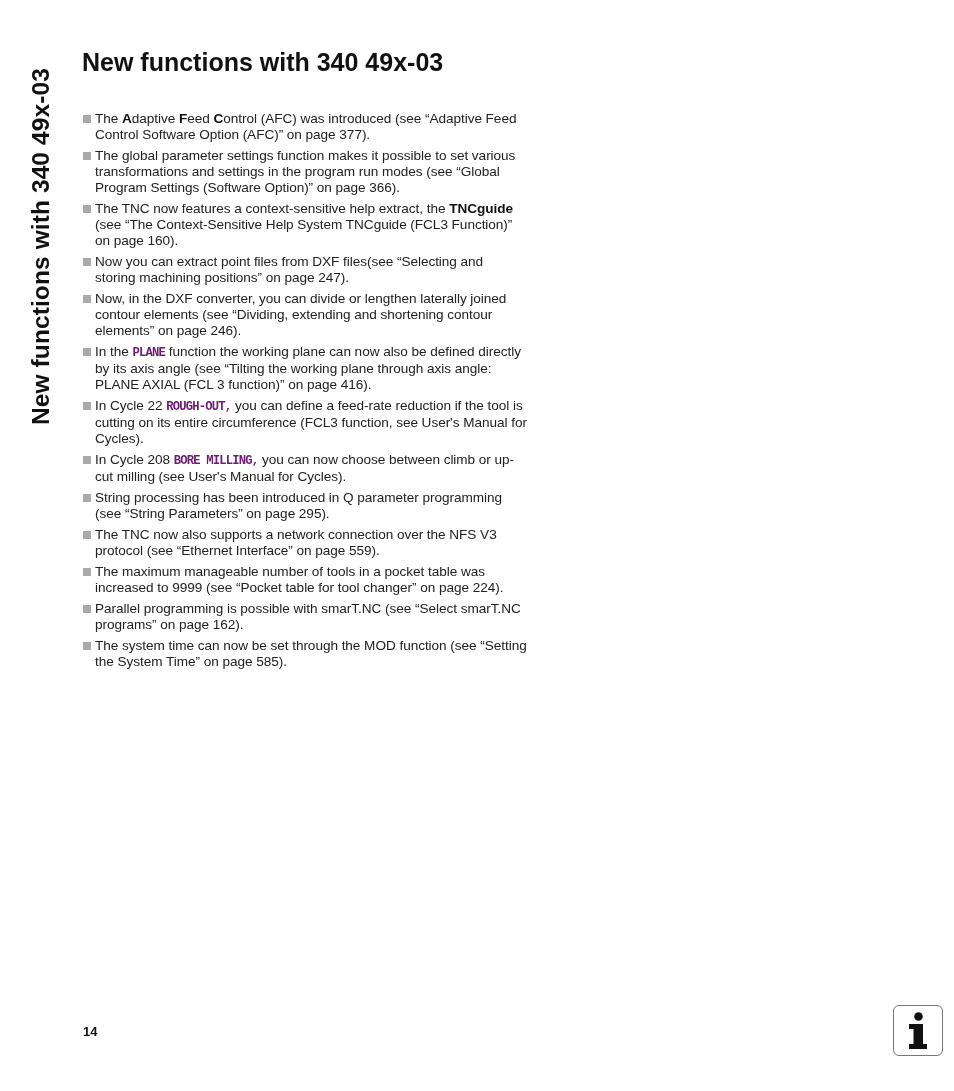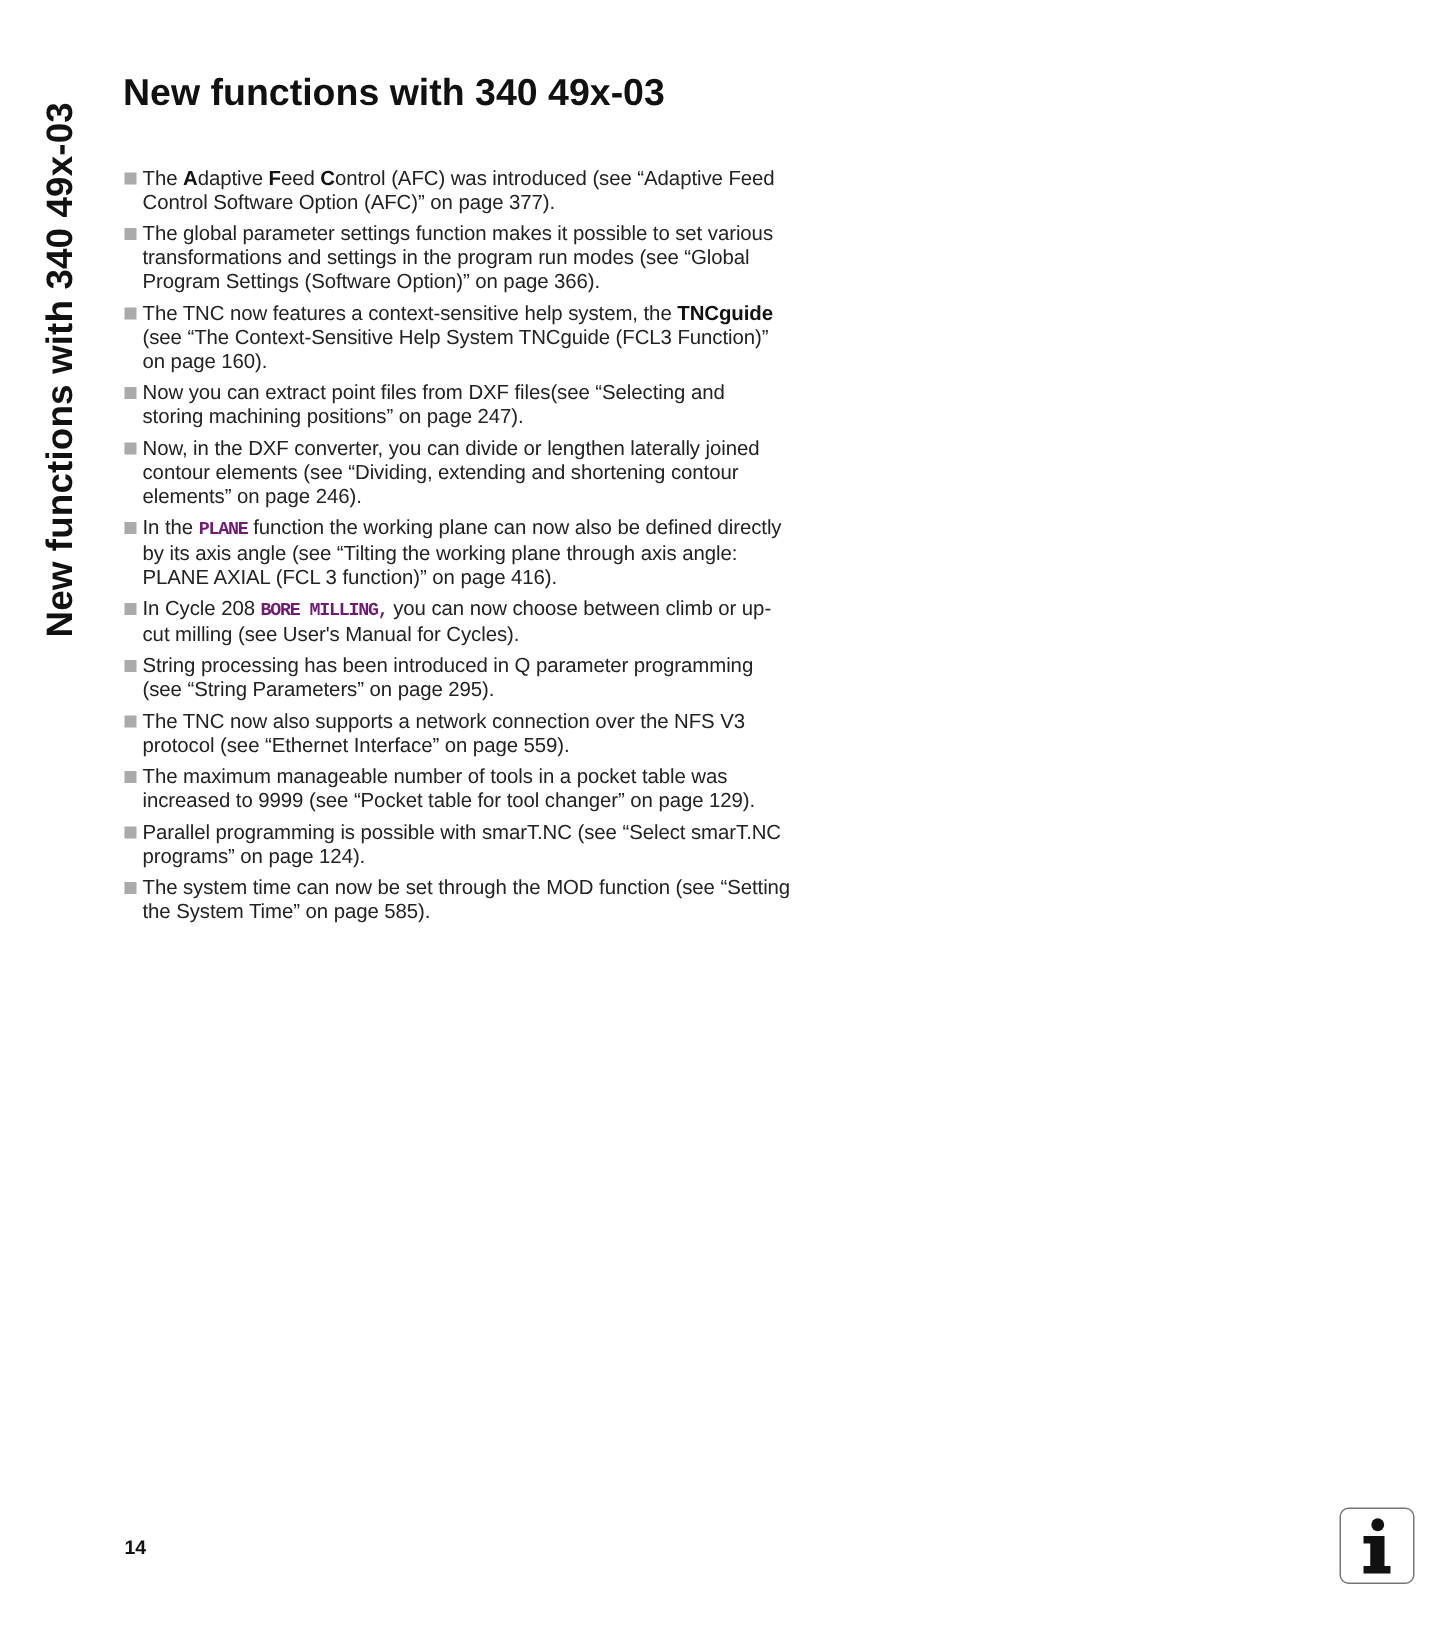"The TNC now features a" span { text: system -> extract }
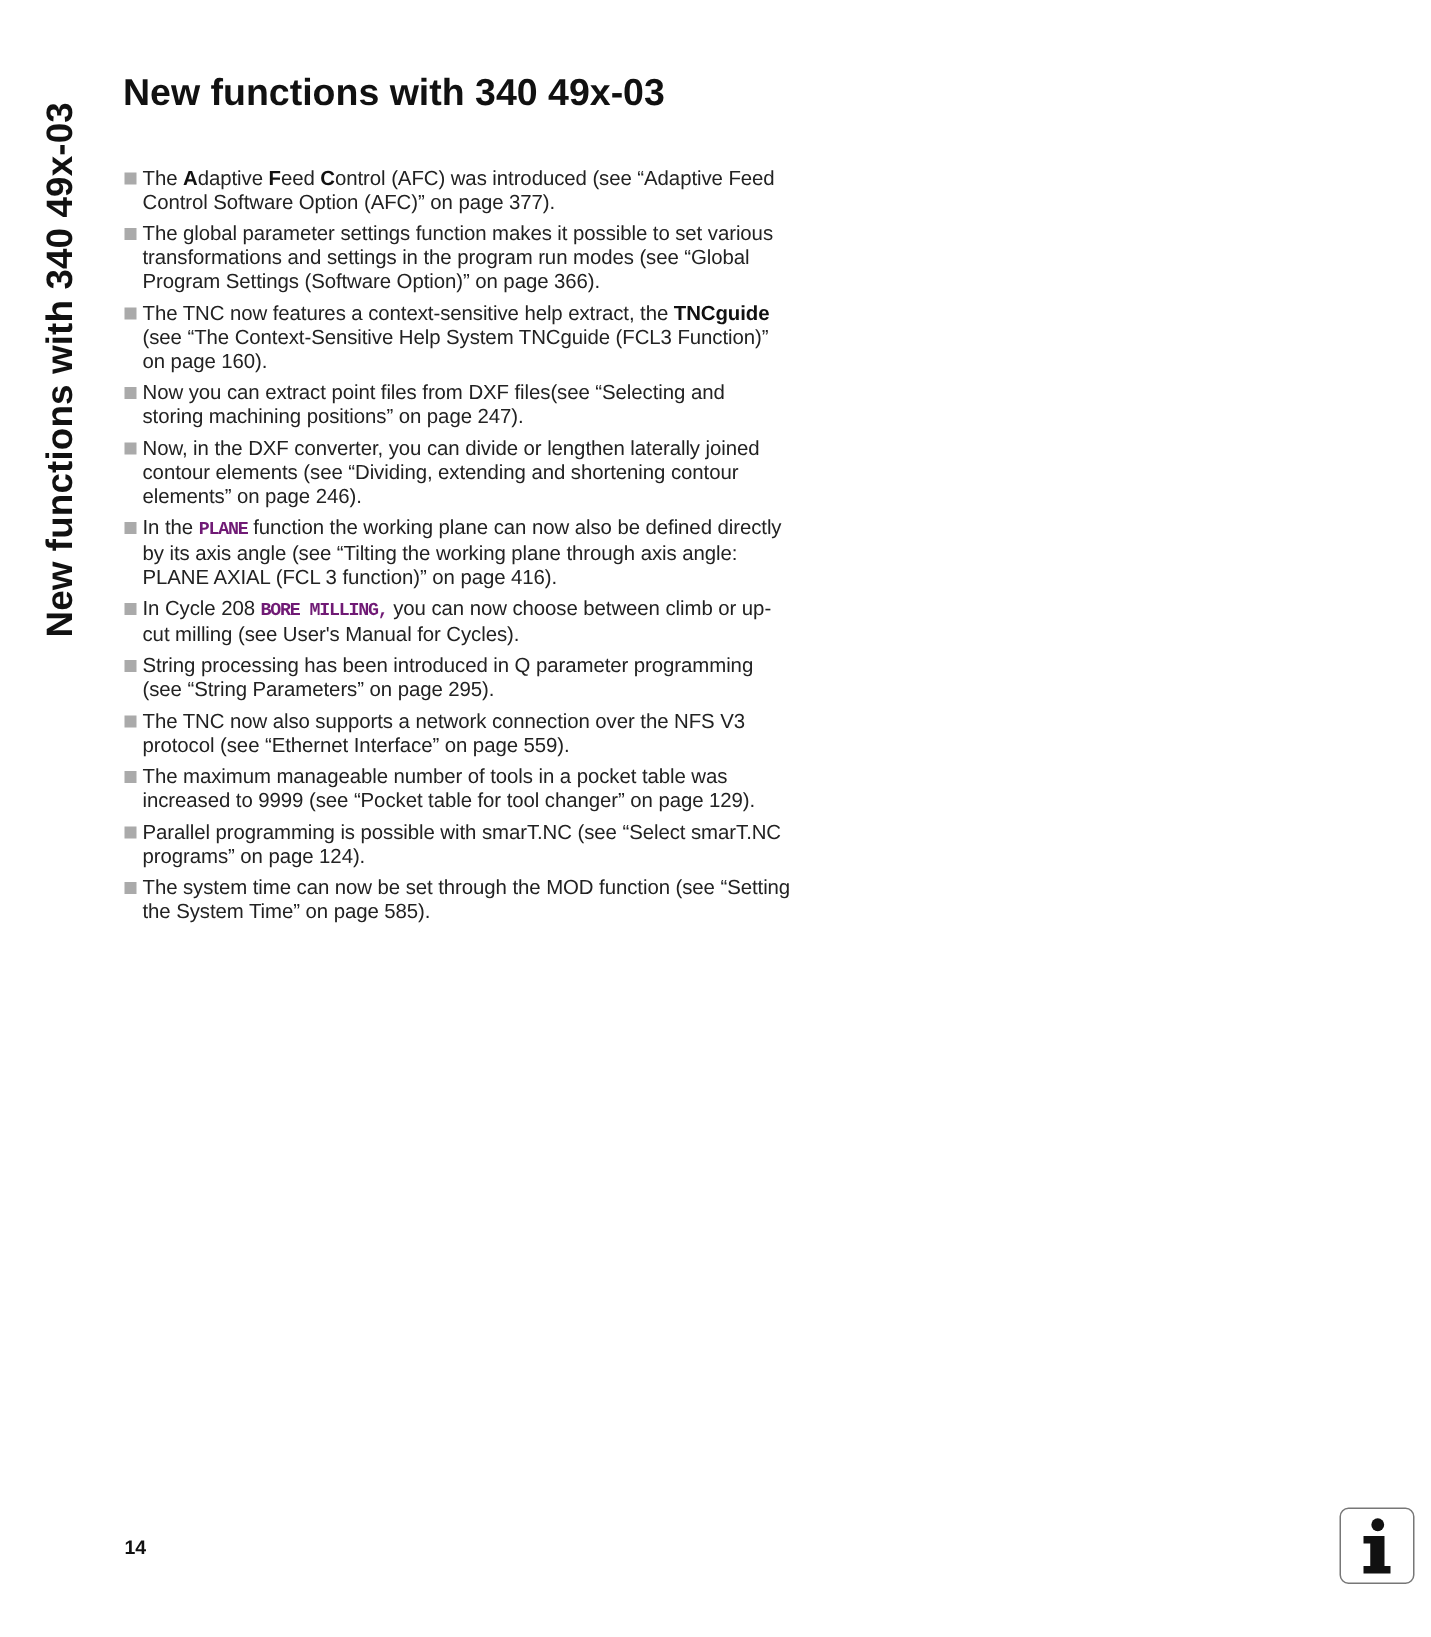"In Cycle 22 ROUGH-OUT, you" li.item { html: none -> <li><span></span><span>In Cycle 22 </span><span>ROUGH-OUT,</span><span> you can define a feed-rate reduction if the tool is cutting on its entire circumference (FCL3 function, see User's Manual for Cycles).</span></li> }
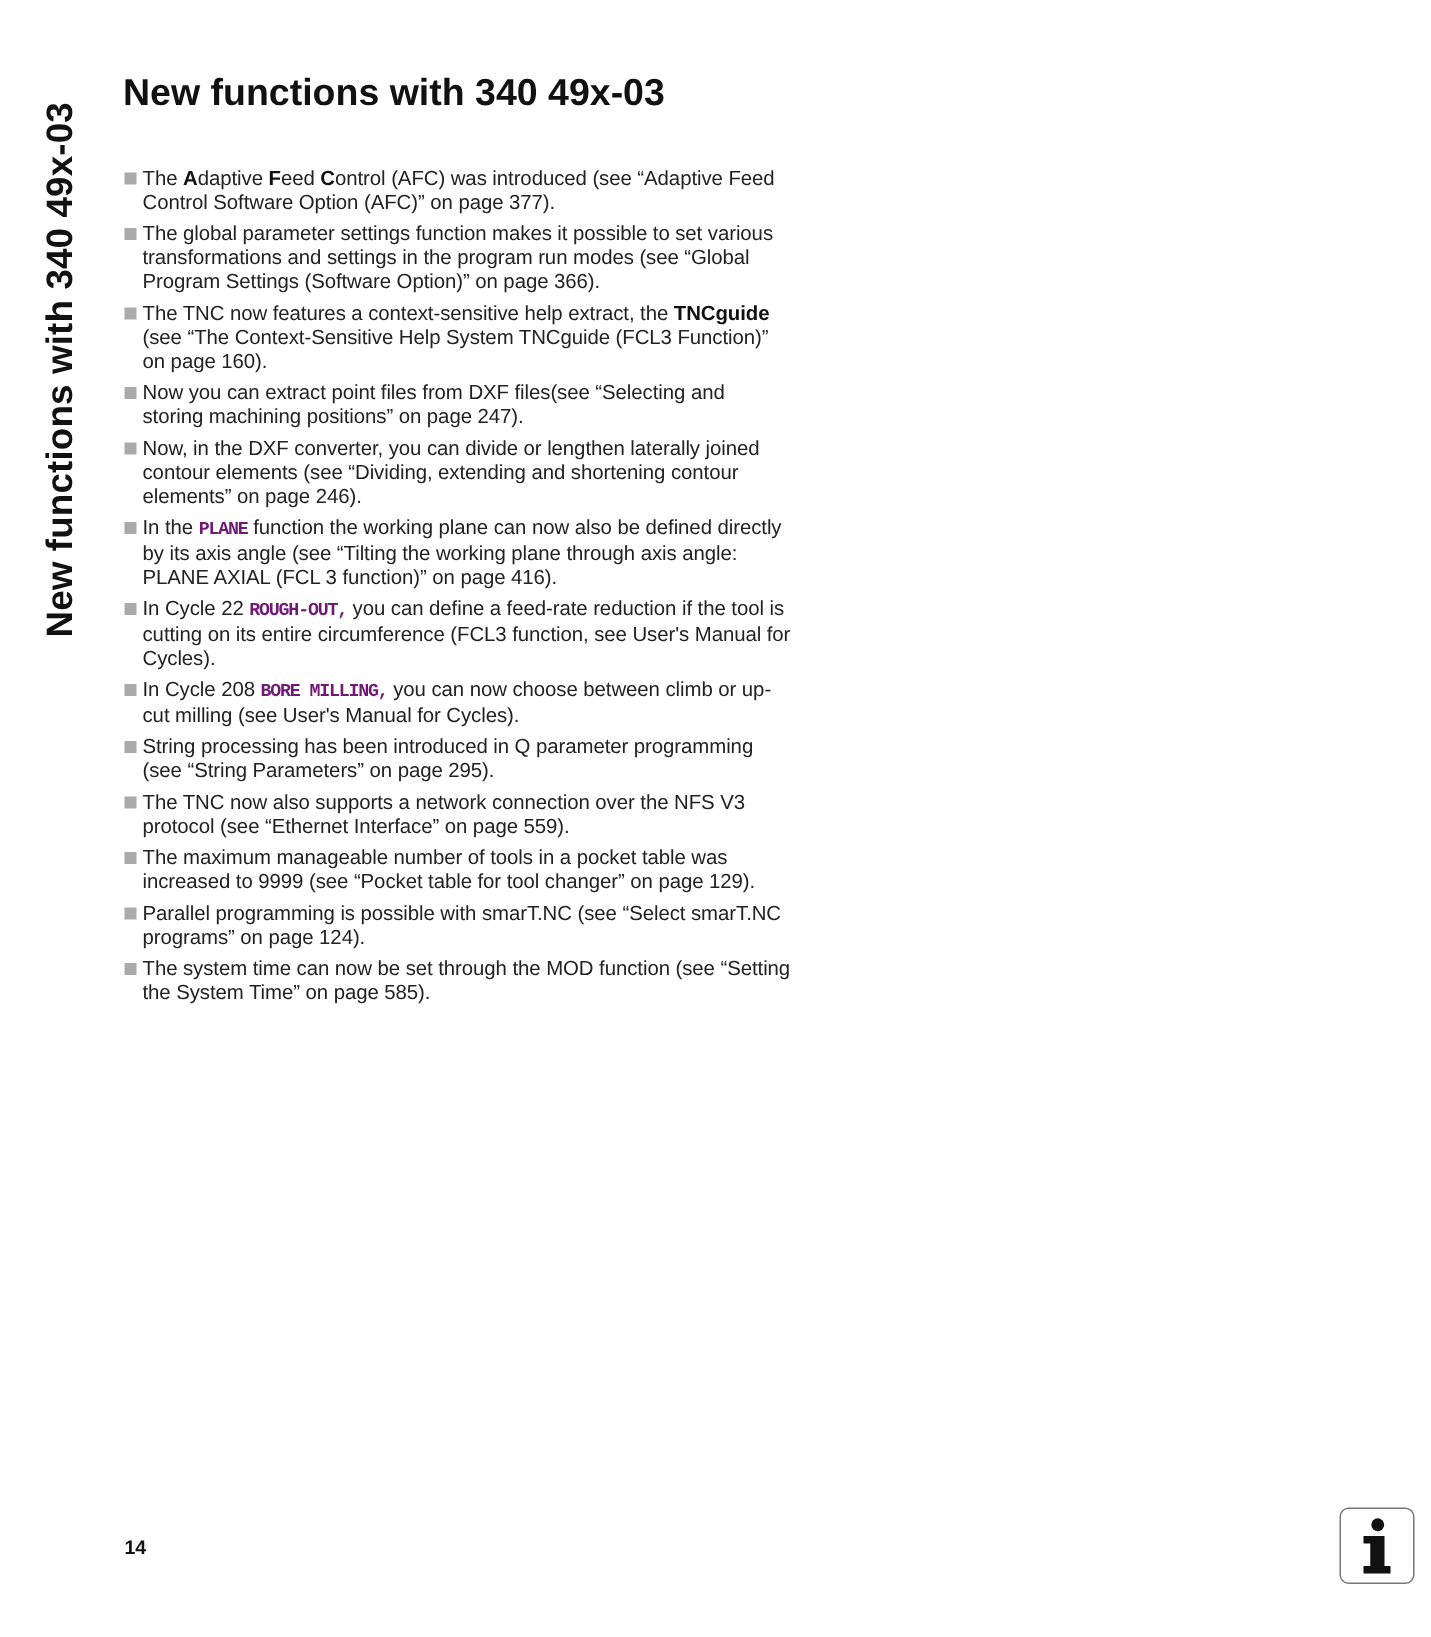"The maximum manageable number of" span { text: 129 -> 224 }
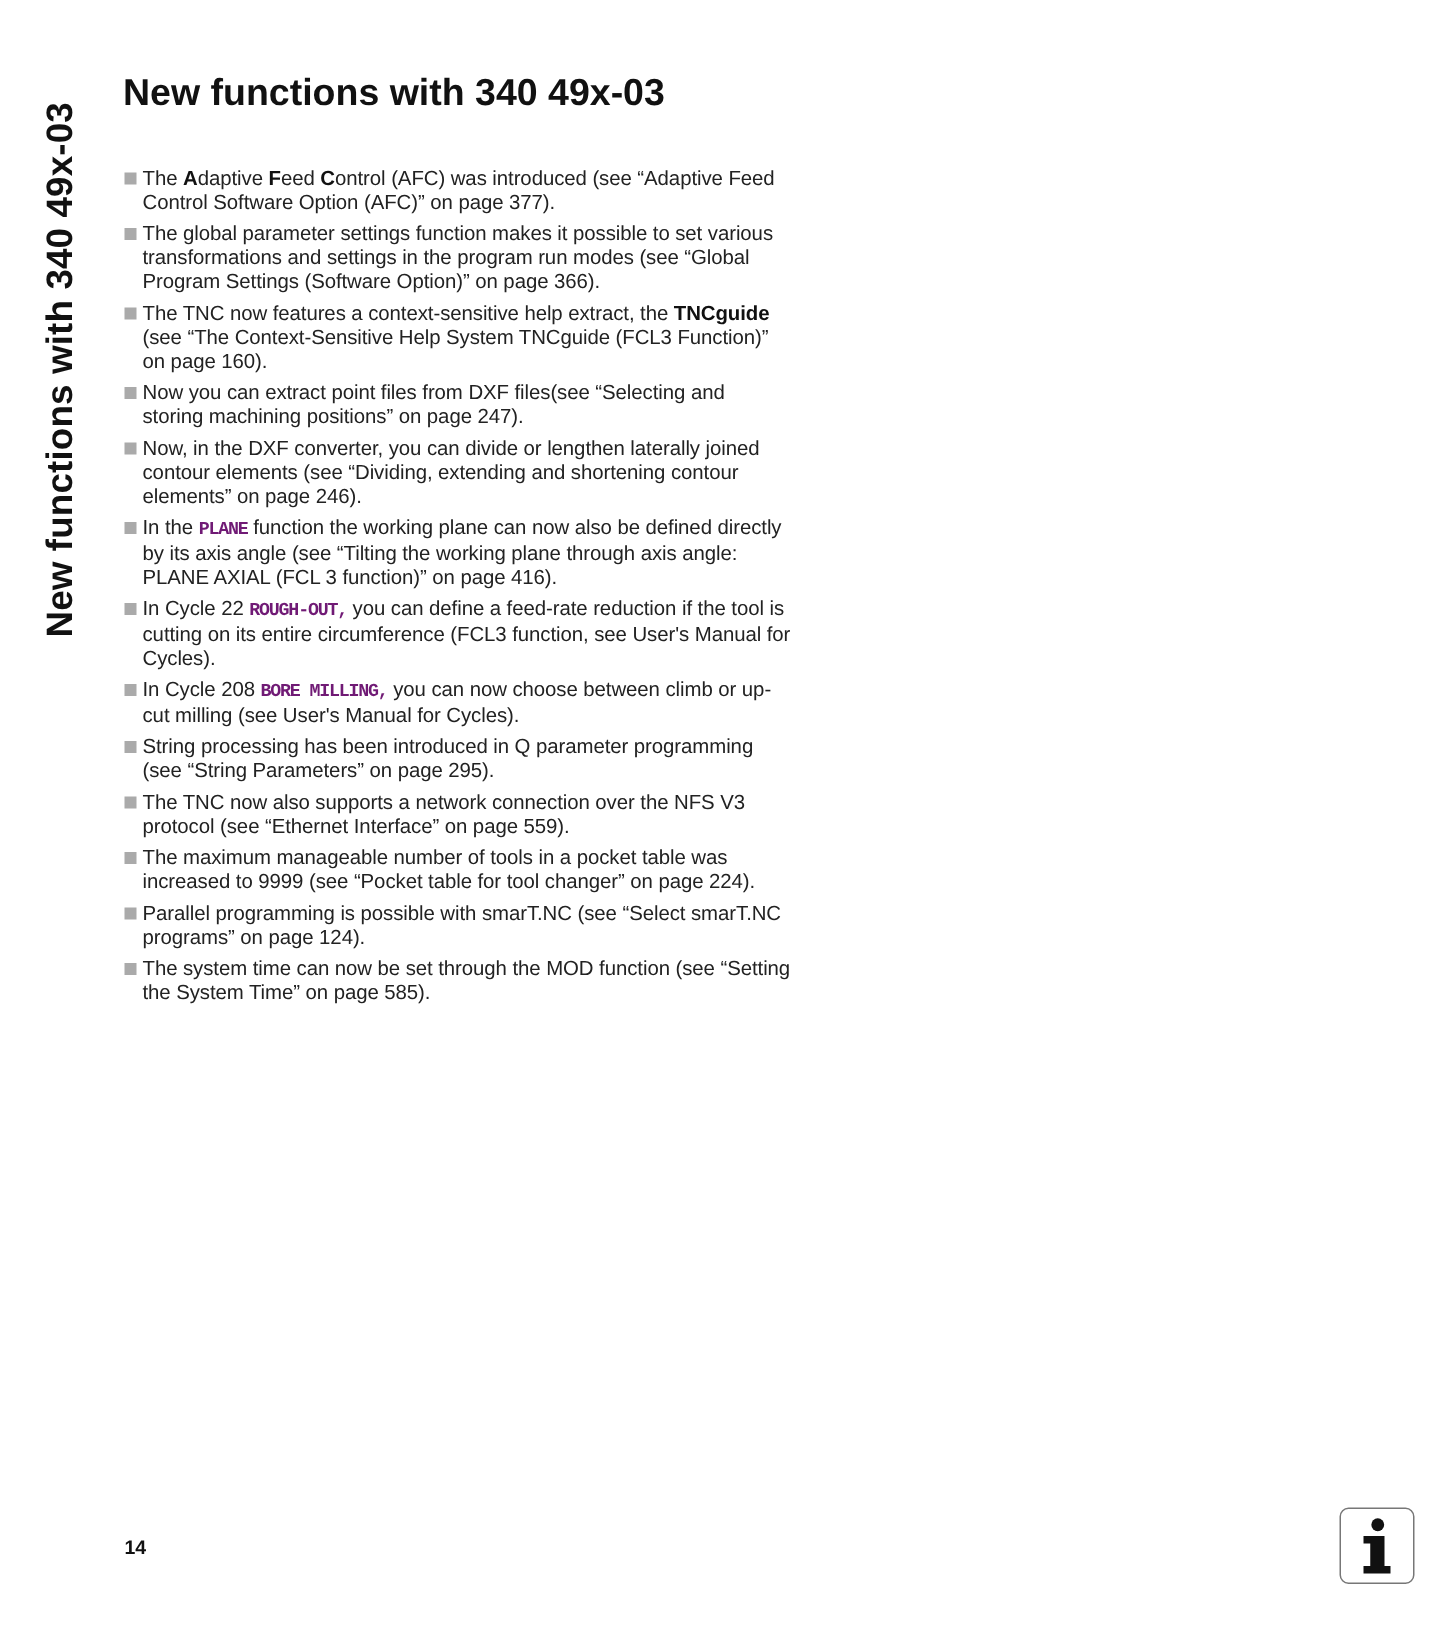"Parallel programming is possible with" span { text: 124 -> 162 }
